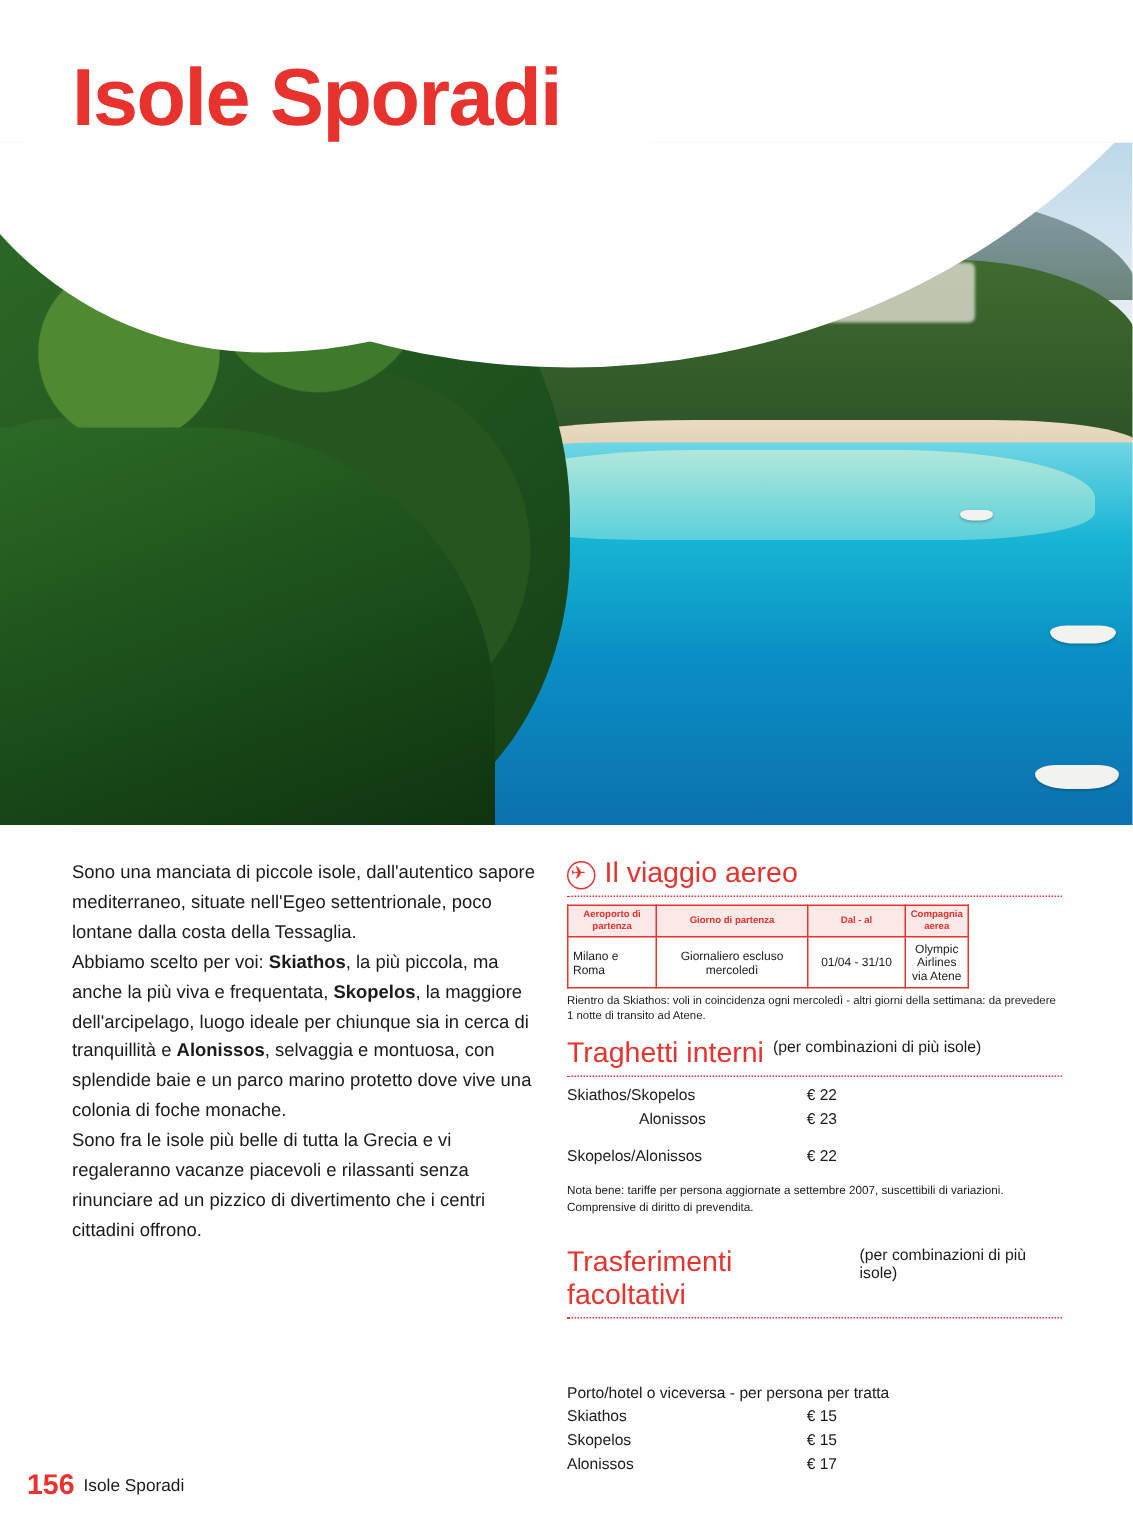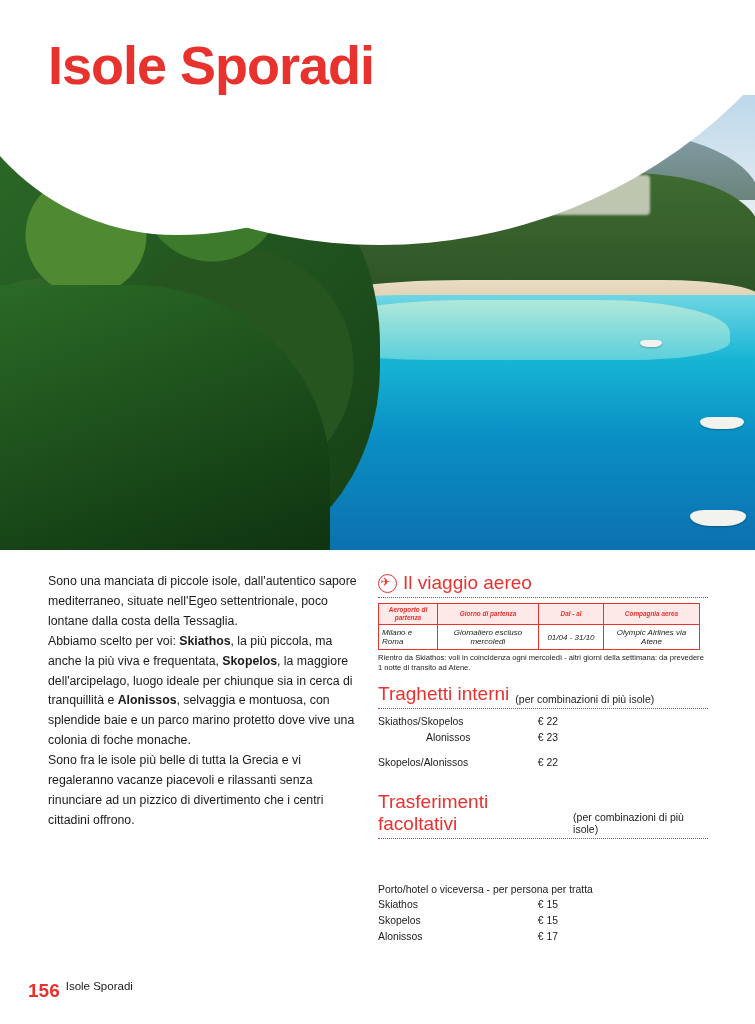"Il viaggio aereo" .sec-head { align-items: flex-end -> flex-start }
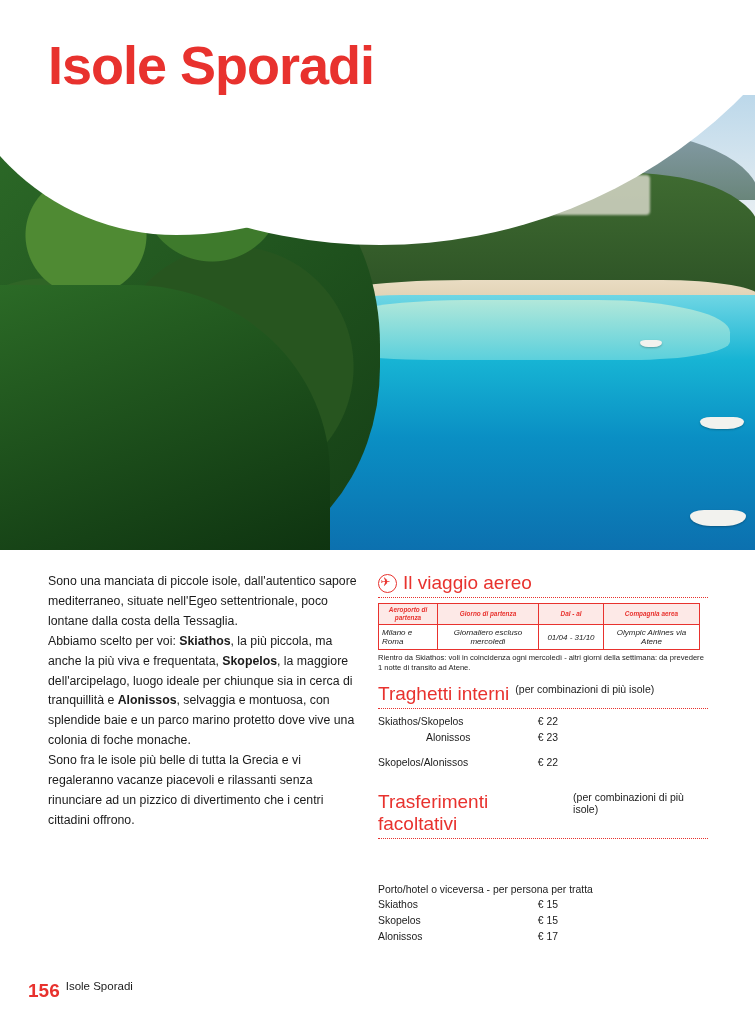"Milano e Roma" table.fly { font-style: italic -> none; width: 322px -> 268px }
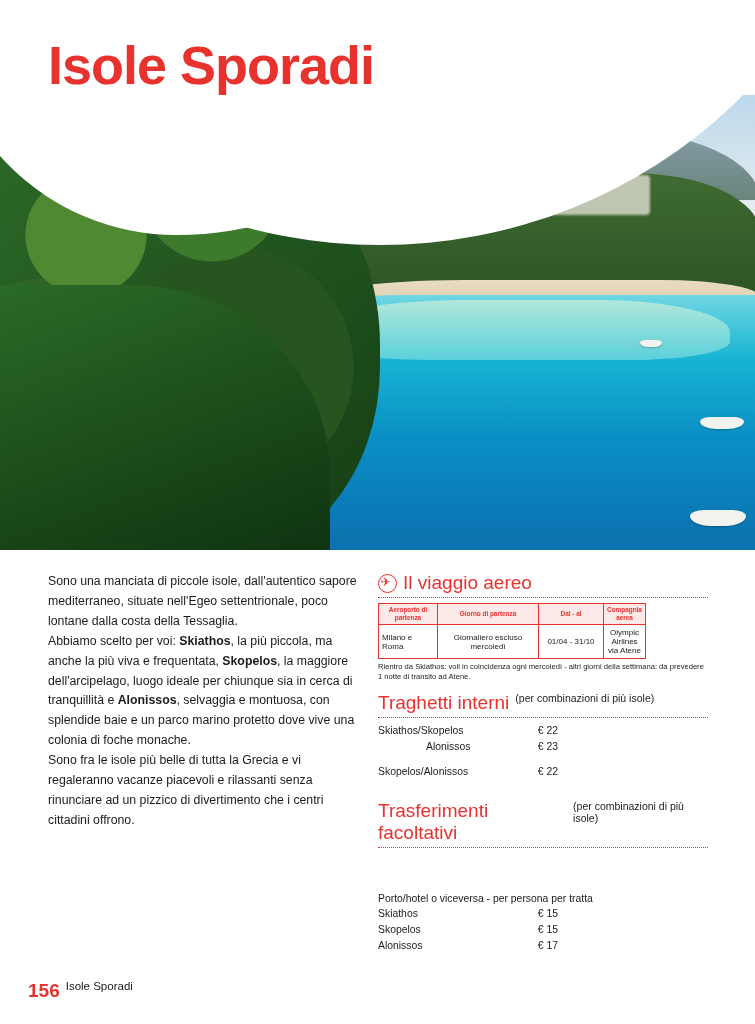"Nota bene: tariffe per persona" div.note-2 { html: none -> <div>Nota bene: tariffe per persona aggiornate a settembre 2007, suscettibili di variazioni. Comprensive di diritto di prevendita.</div> }
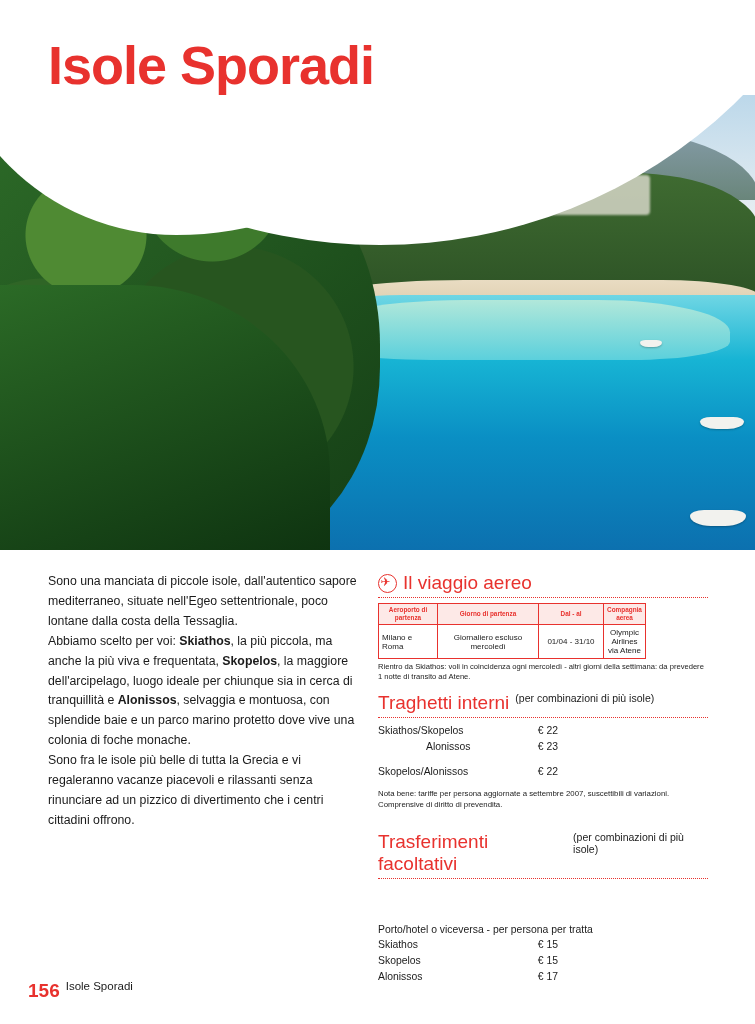"156" .footer { align-items: flex-start -> center; margin-left: 10px -> none }
